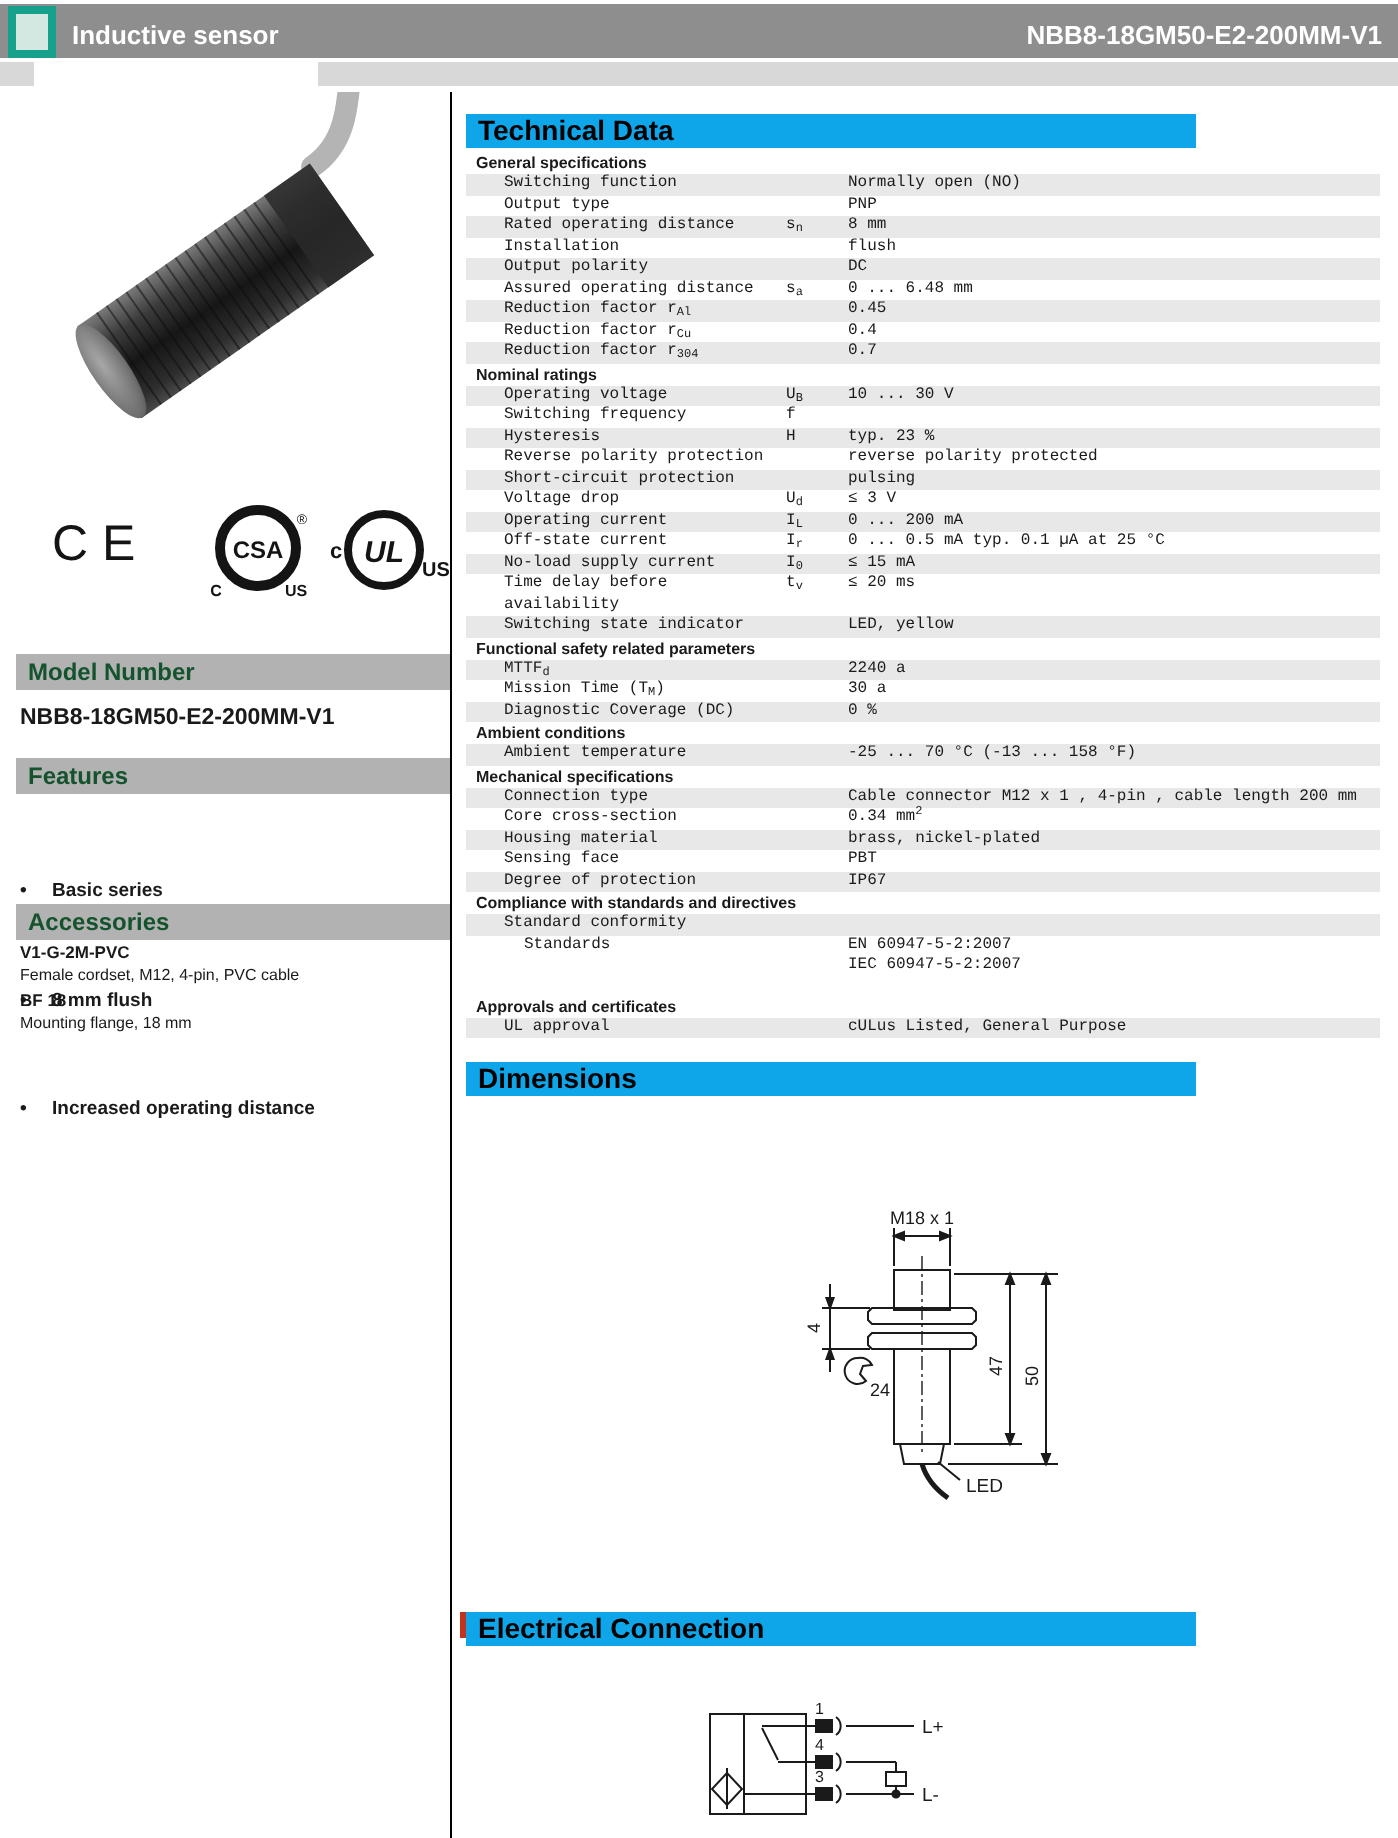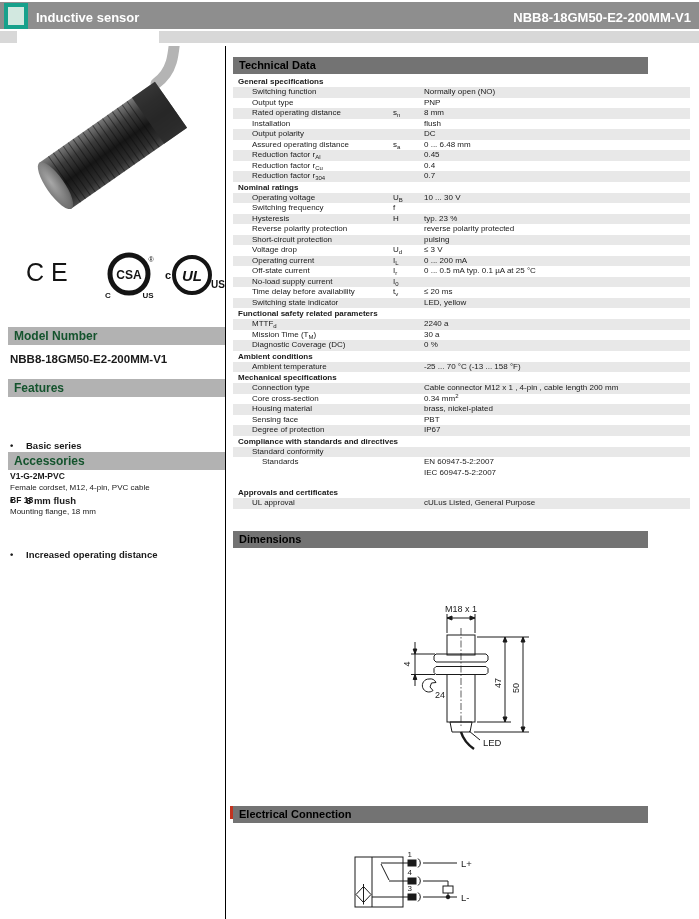"Technical Data" .h-bar { background: #737373 -> #0ea5e9; font-size: 11px -> 14px; width: 415px -> 365px }
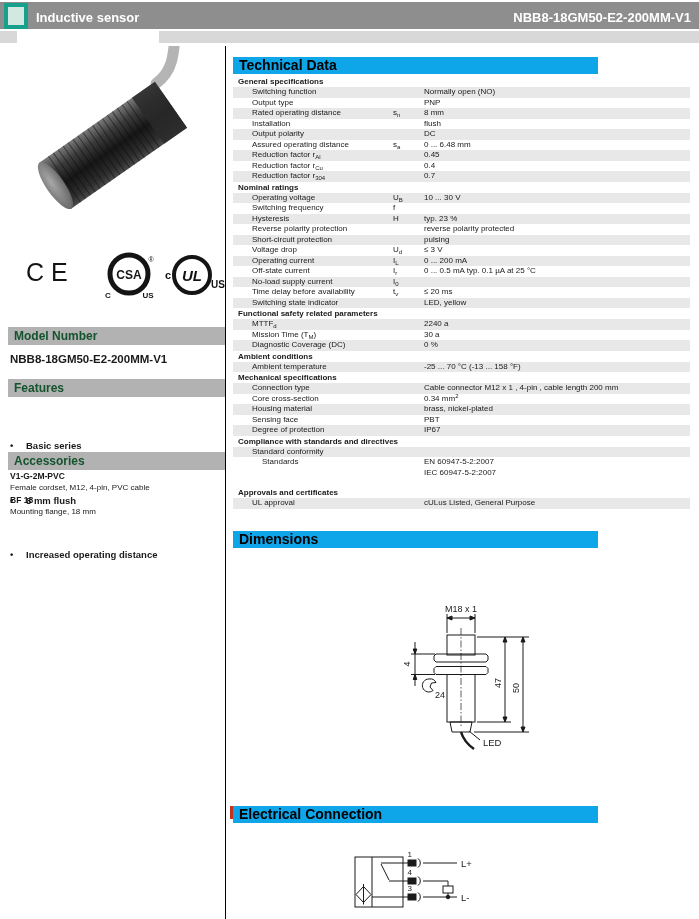"Switching function" .t-row { font-family: none -> Liberation Mono, monospace }
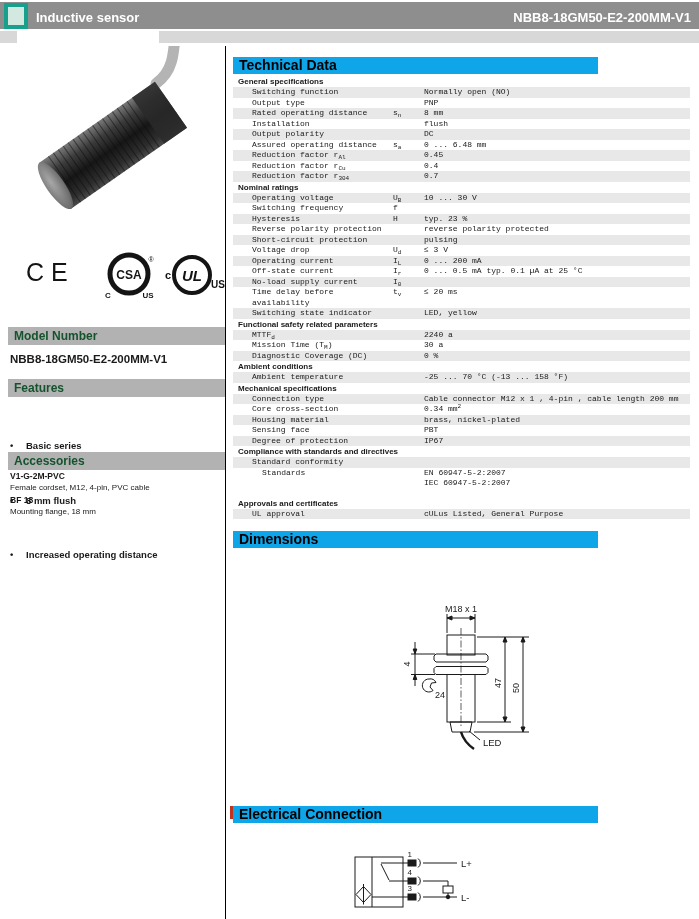"≤ 15 mA" span.t-val { html: none -> <span>≤ 15 mA</span> }
